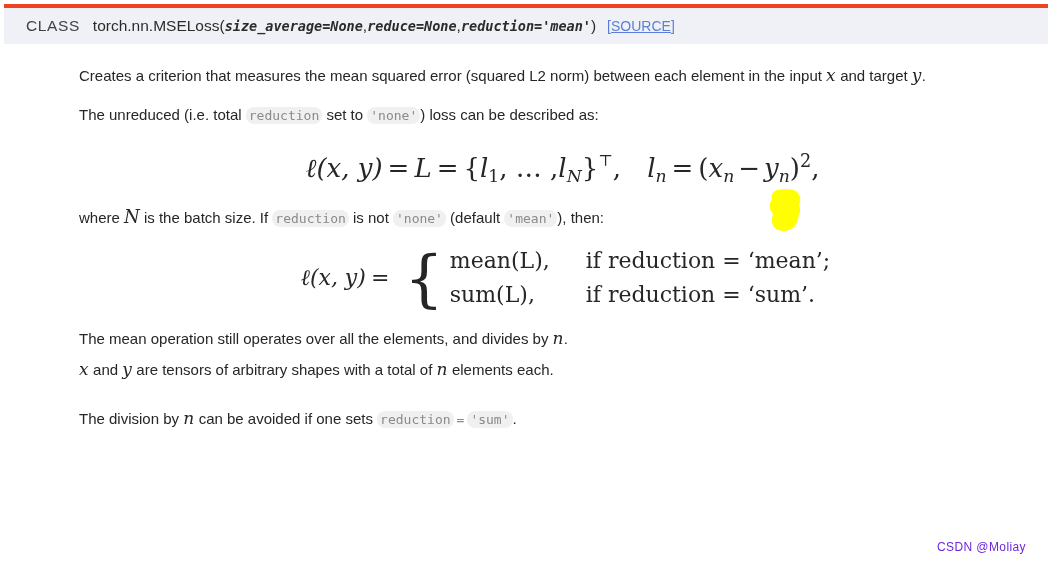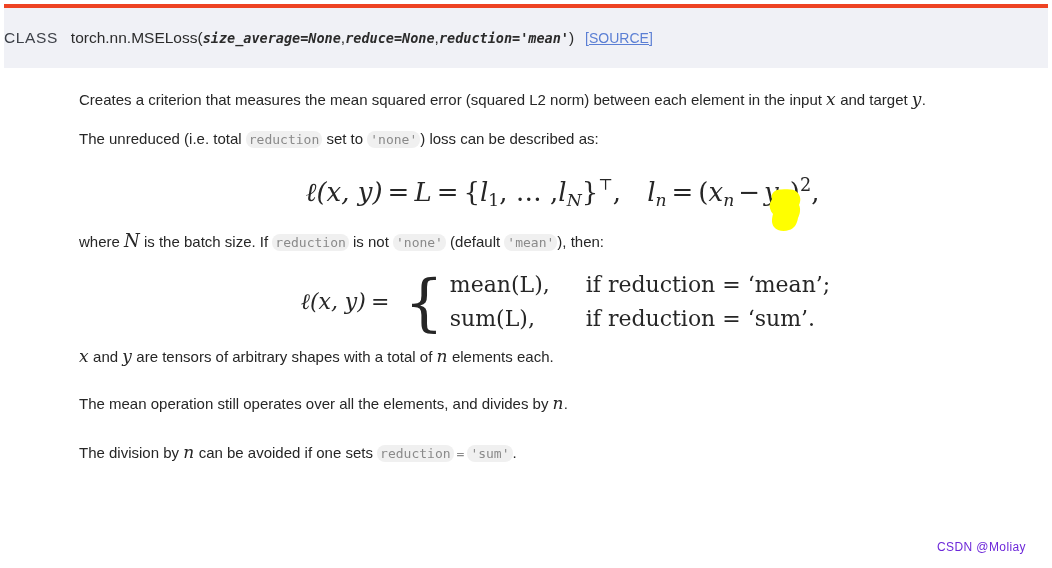"CLASS" .sig-header { height: 60px -> 36px; padding-left: 0 -> 22px }
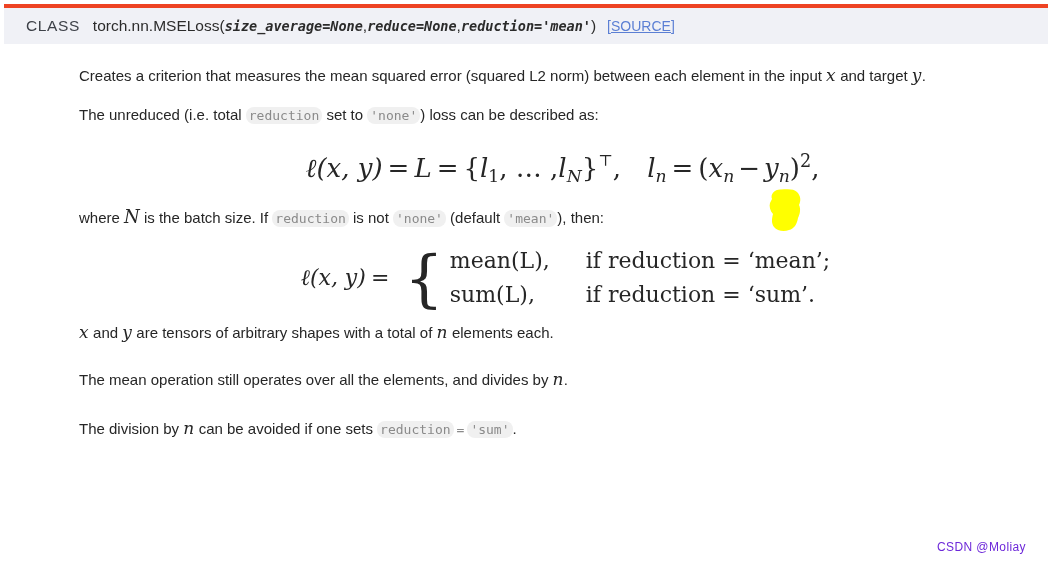"x and y are tensors" p.para { order: before "The mean operation still operates" -> after "The mean operation still operates" }
